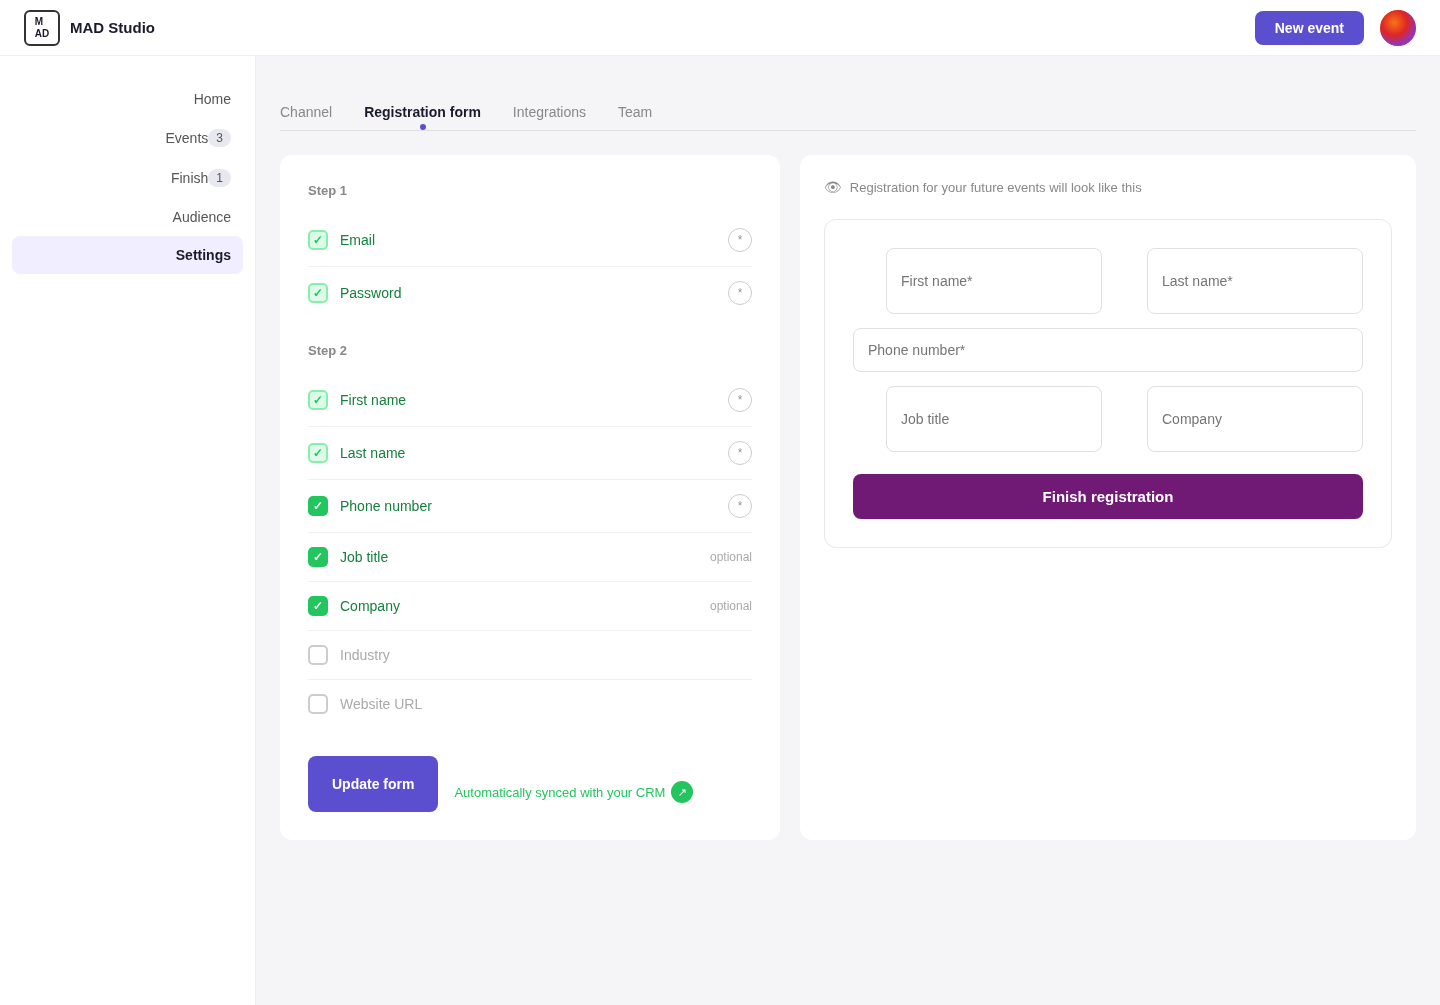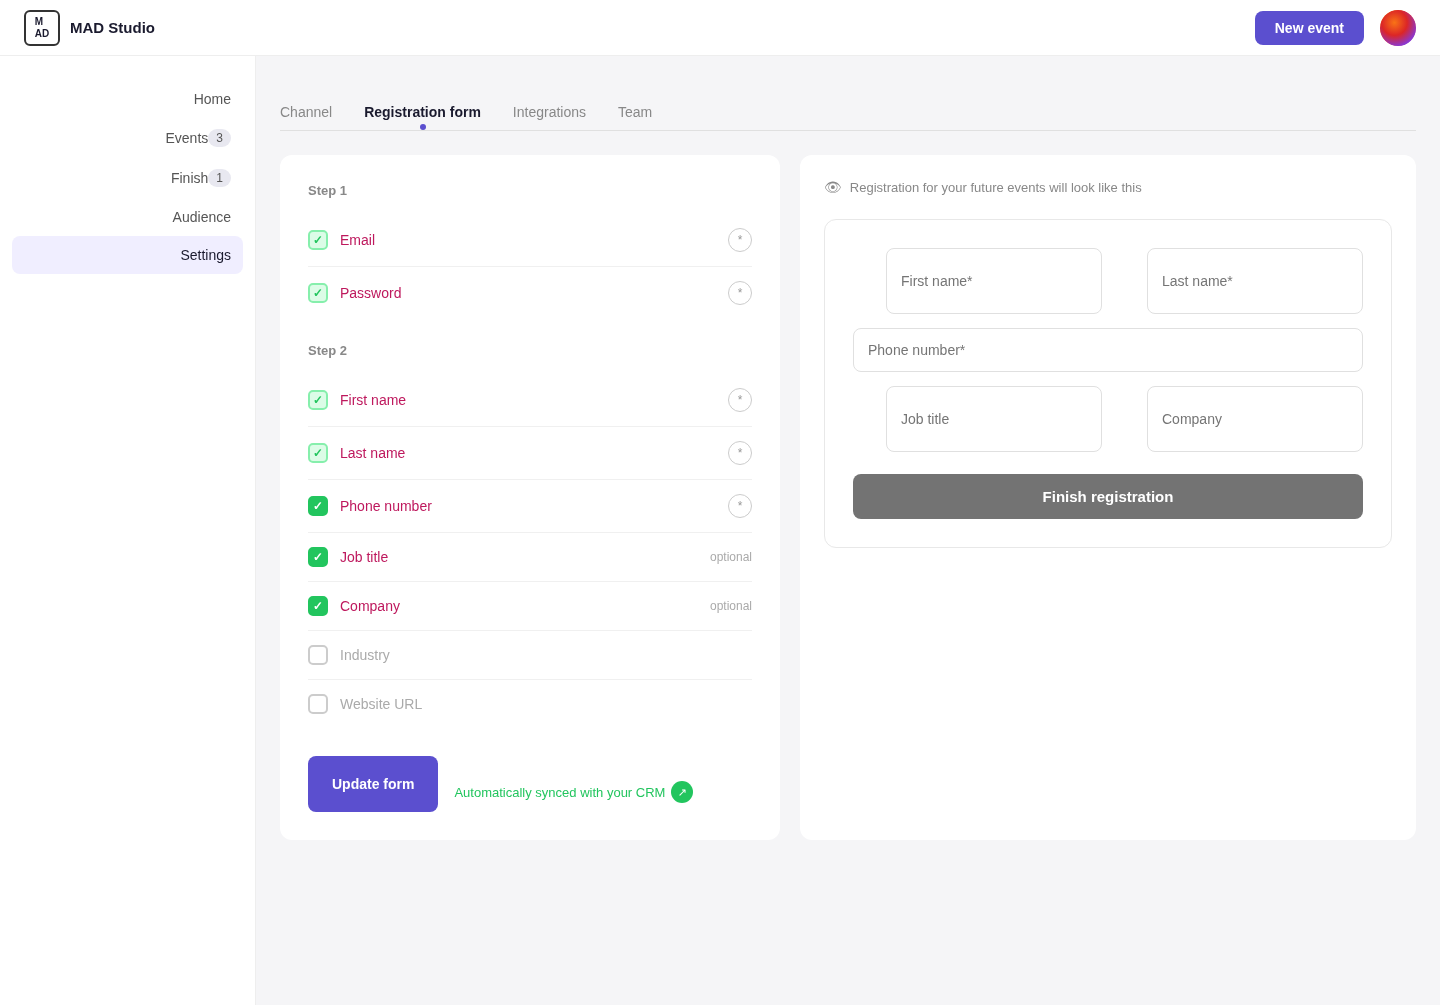"Email" .item-label { color: #be185d -> #15803d }
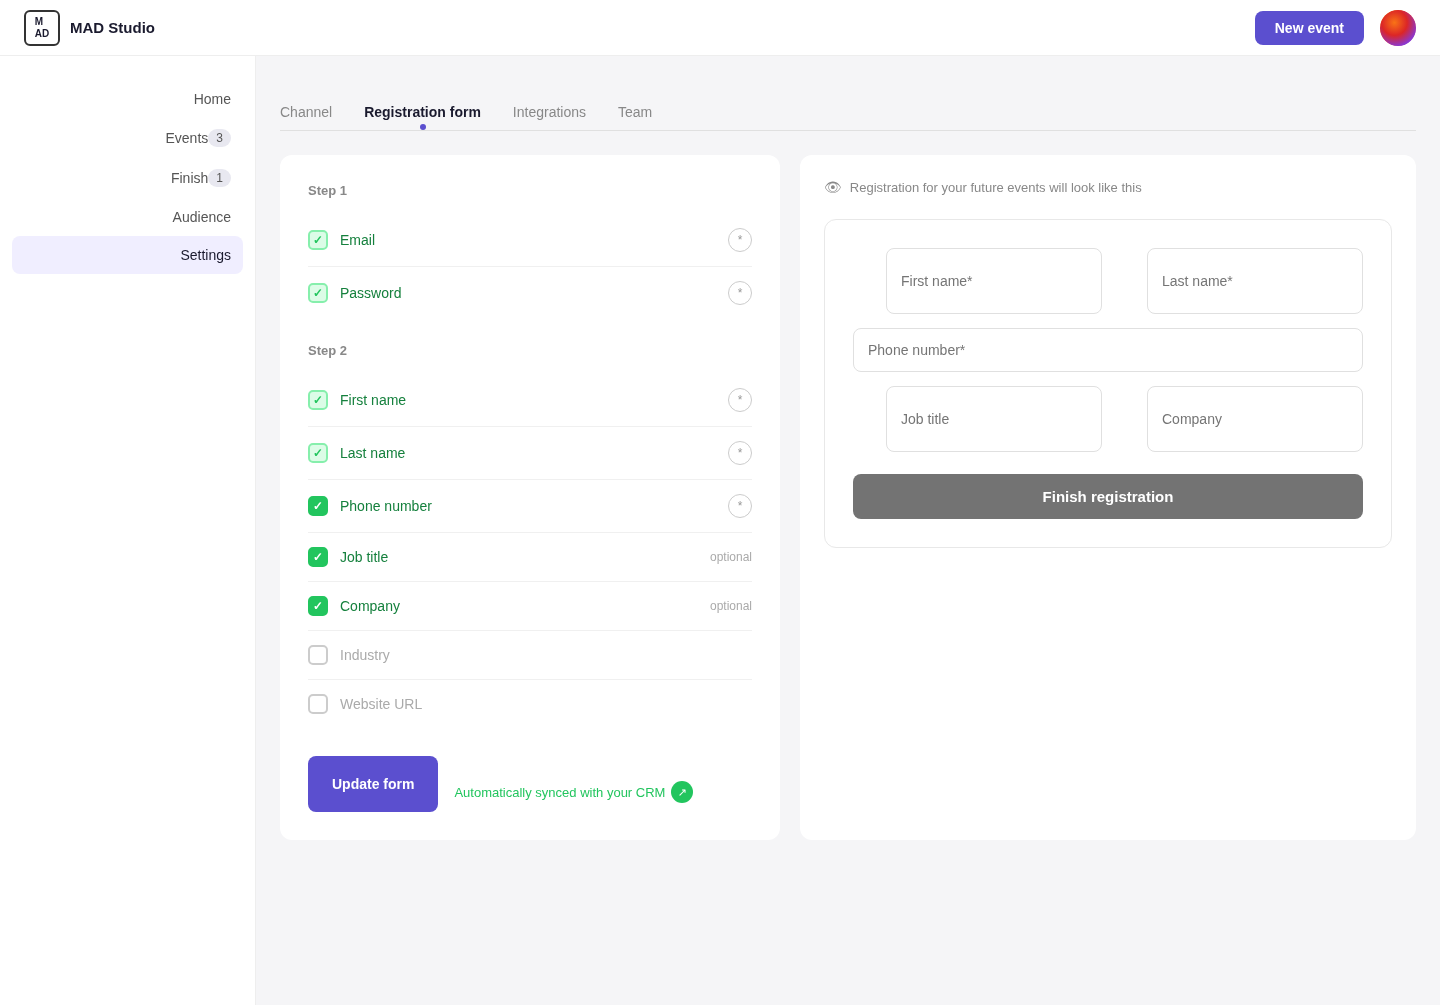"Settings" .sidebar-item.active { font-weight: 400 -> 700 }
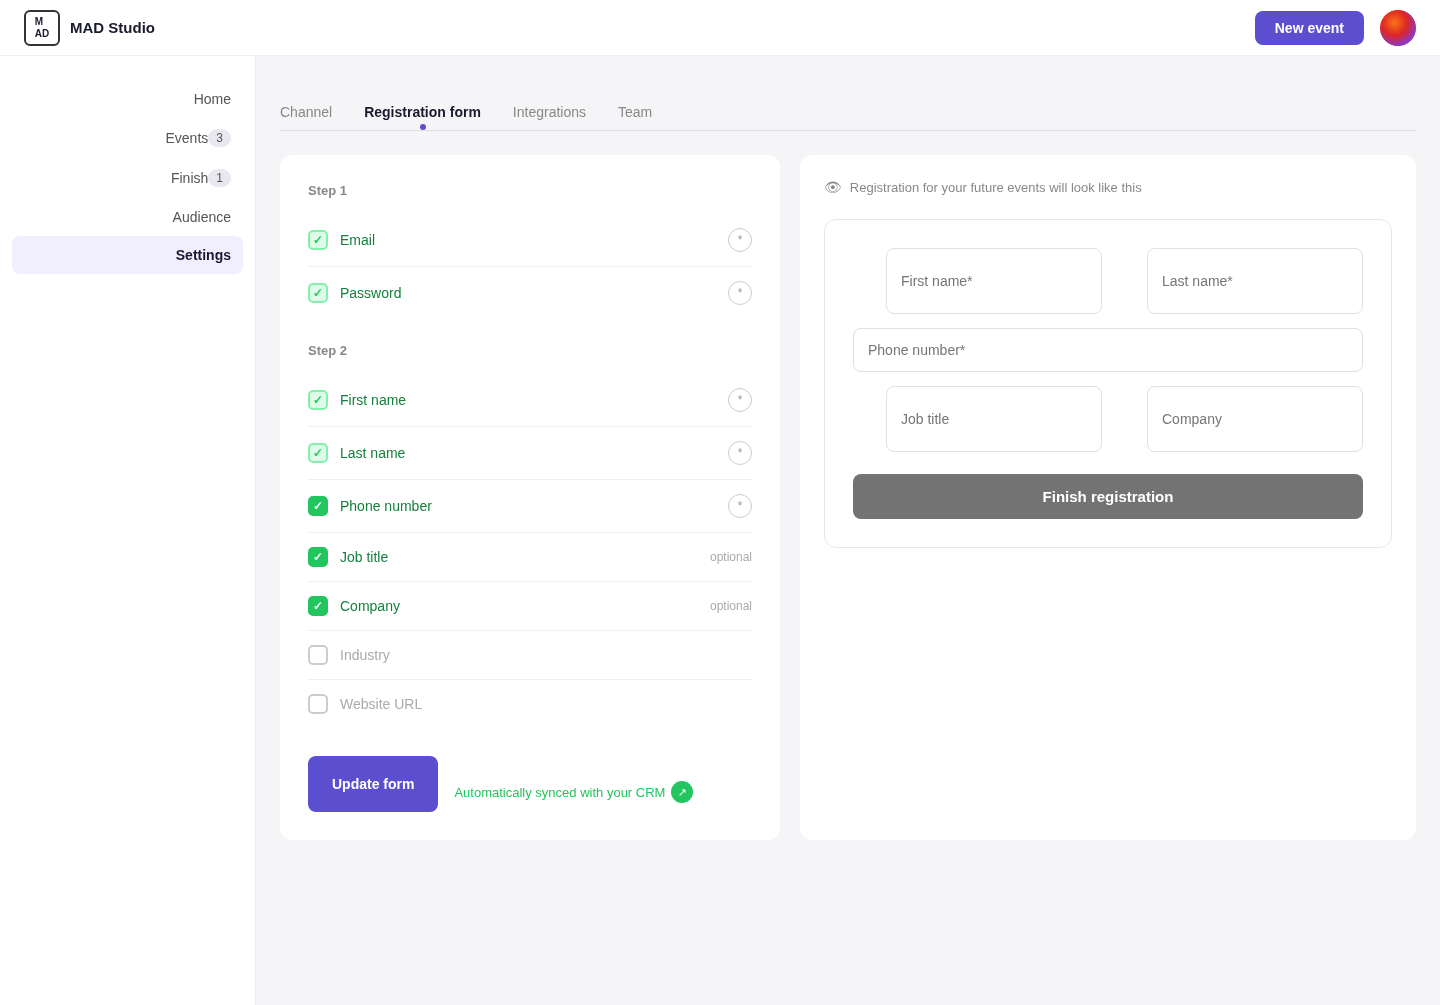"Finish registration" .finish-btn { background: #737373 -> #701a75 }
